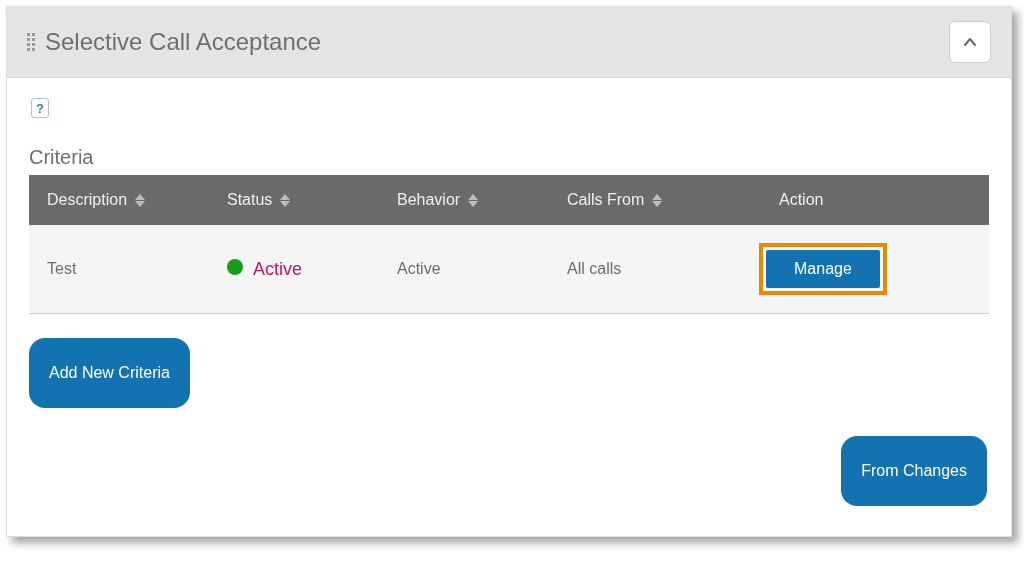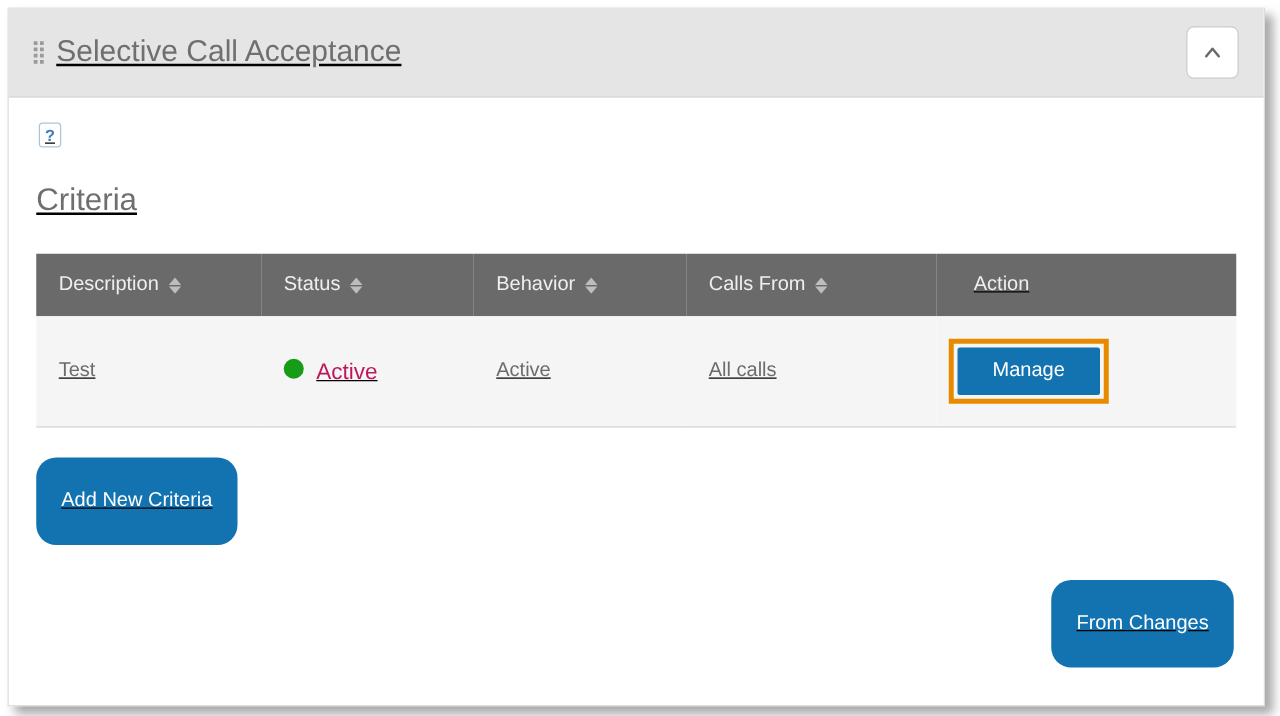"Selective Call Acceptance" .panel { text-decoration: underline -> none }
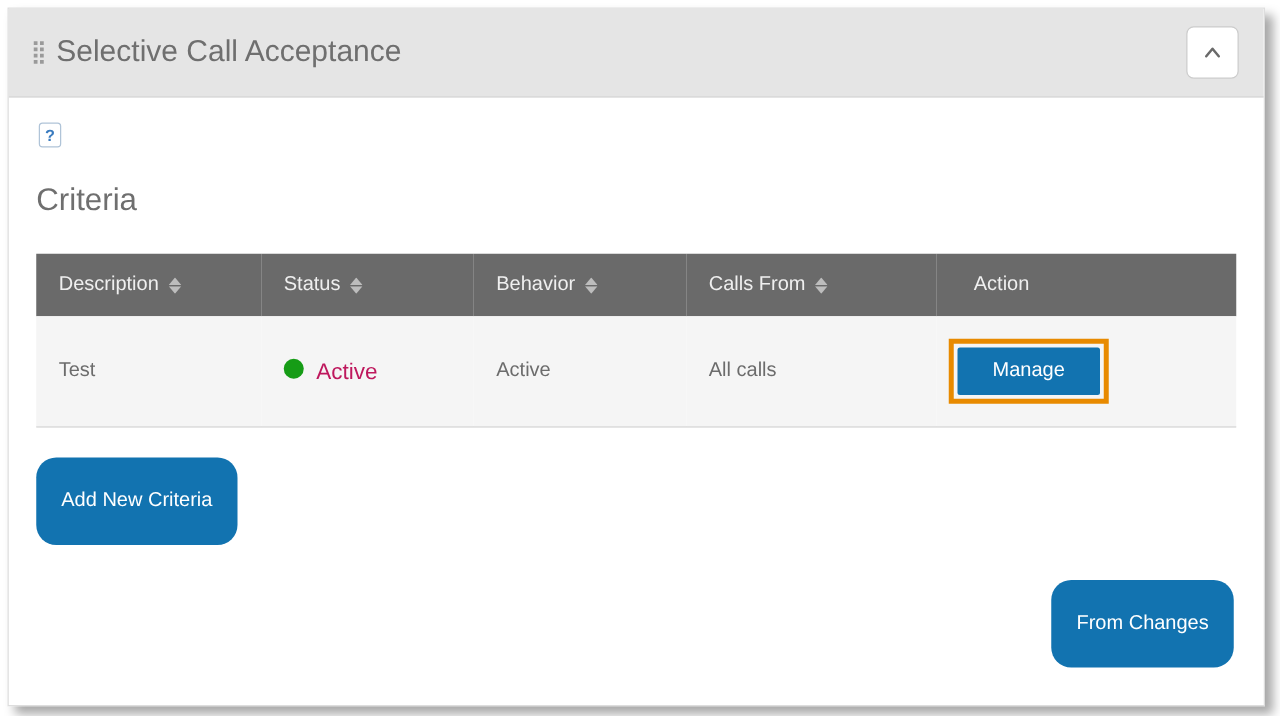"Criteria" .section-title { font-size: 25px -> 20px; margin-bottom: 28px -> 6px }
